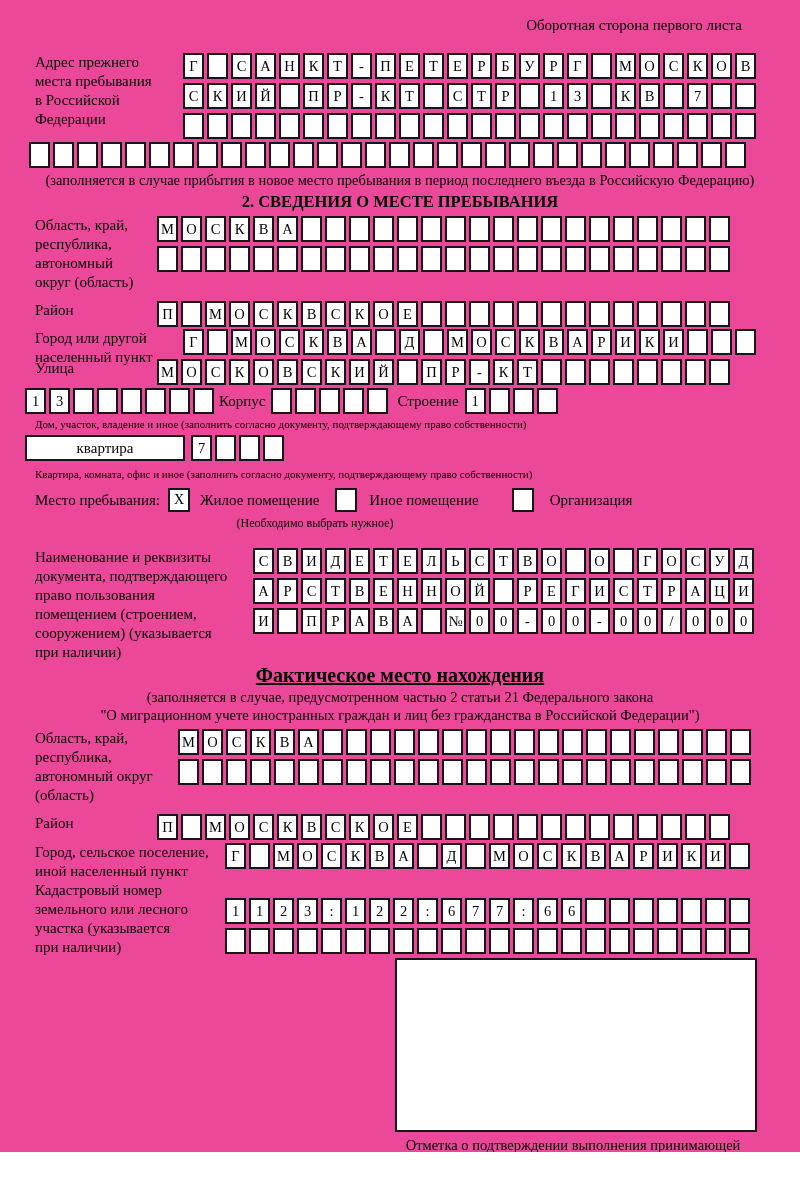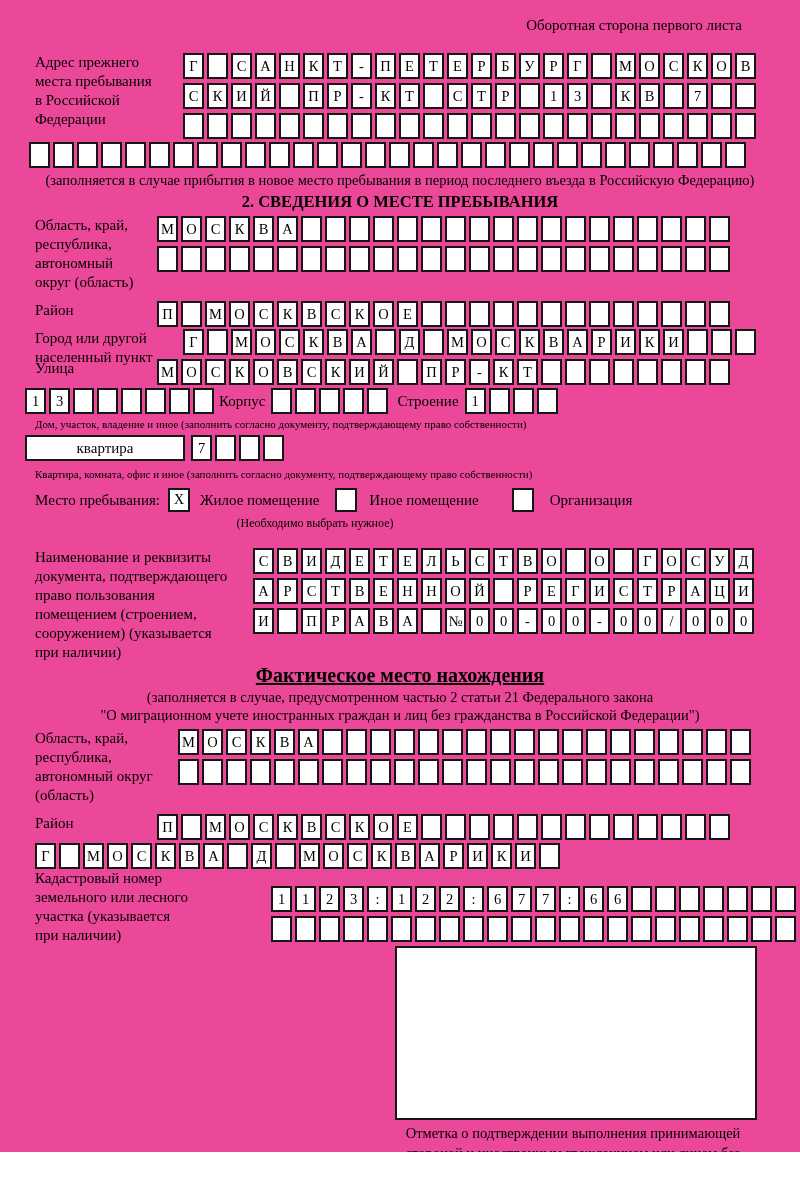"Город, сельское поселение," div.flabel { html: none -> <div>Город, сельское поселение, иной населенный пункт</div> }
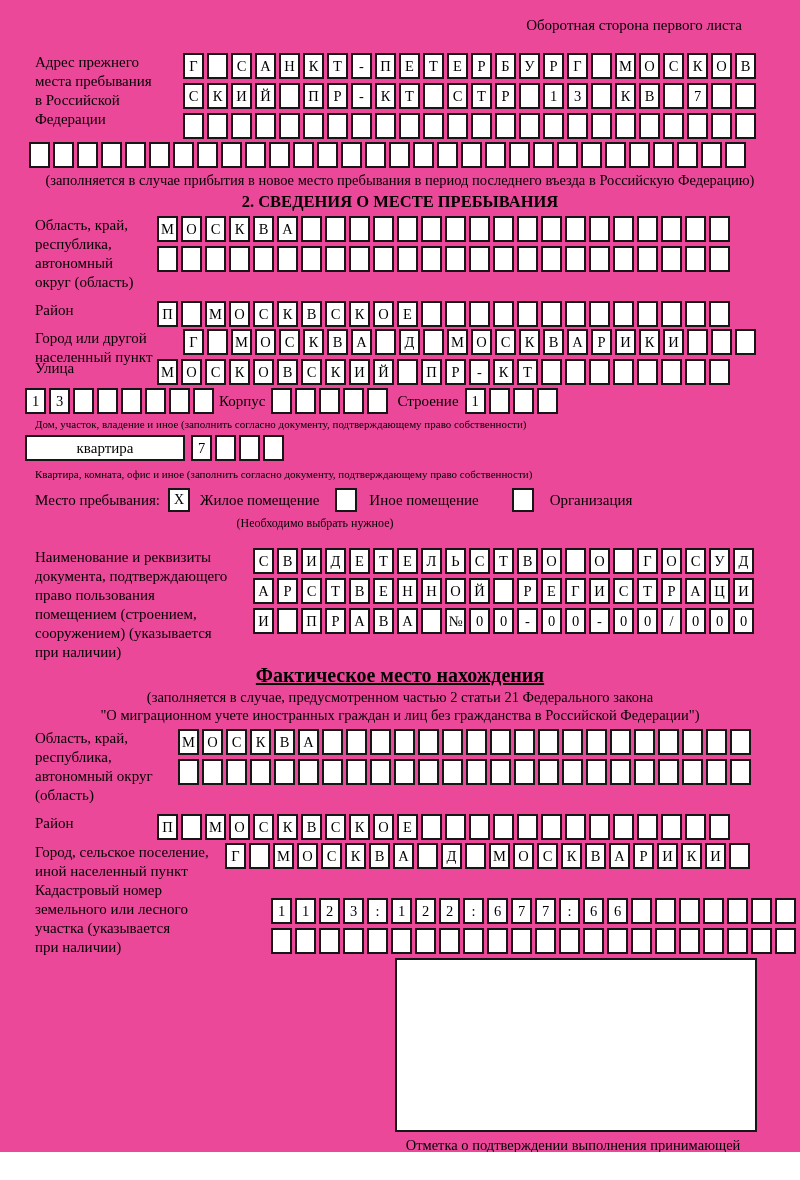"Кадастровый номер" .row-cadastre { gap: 46px -> none }
